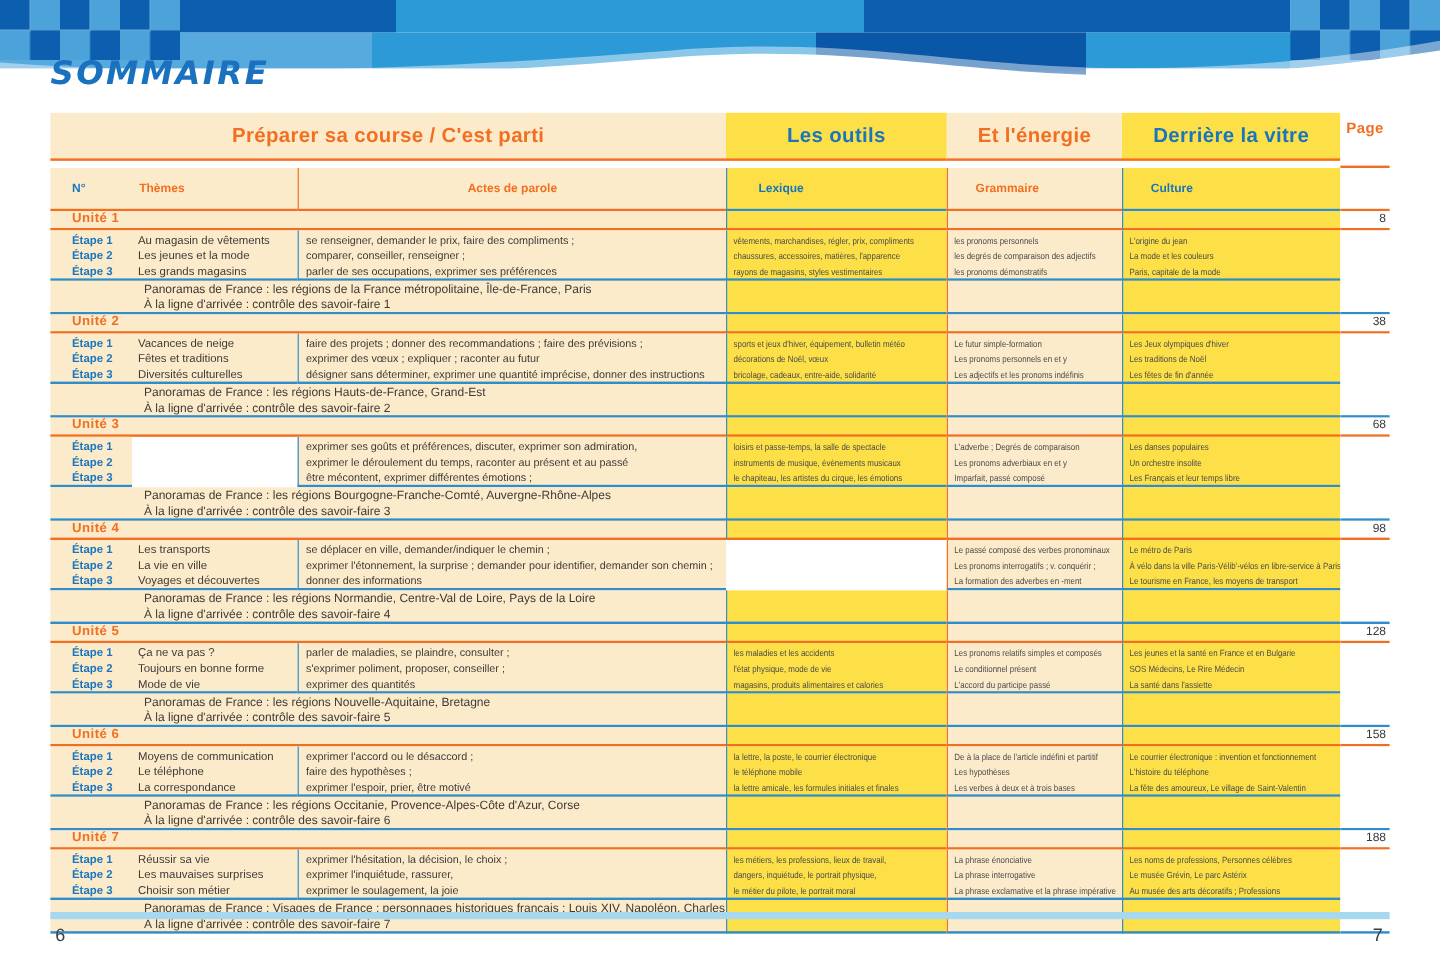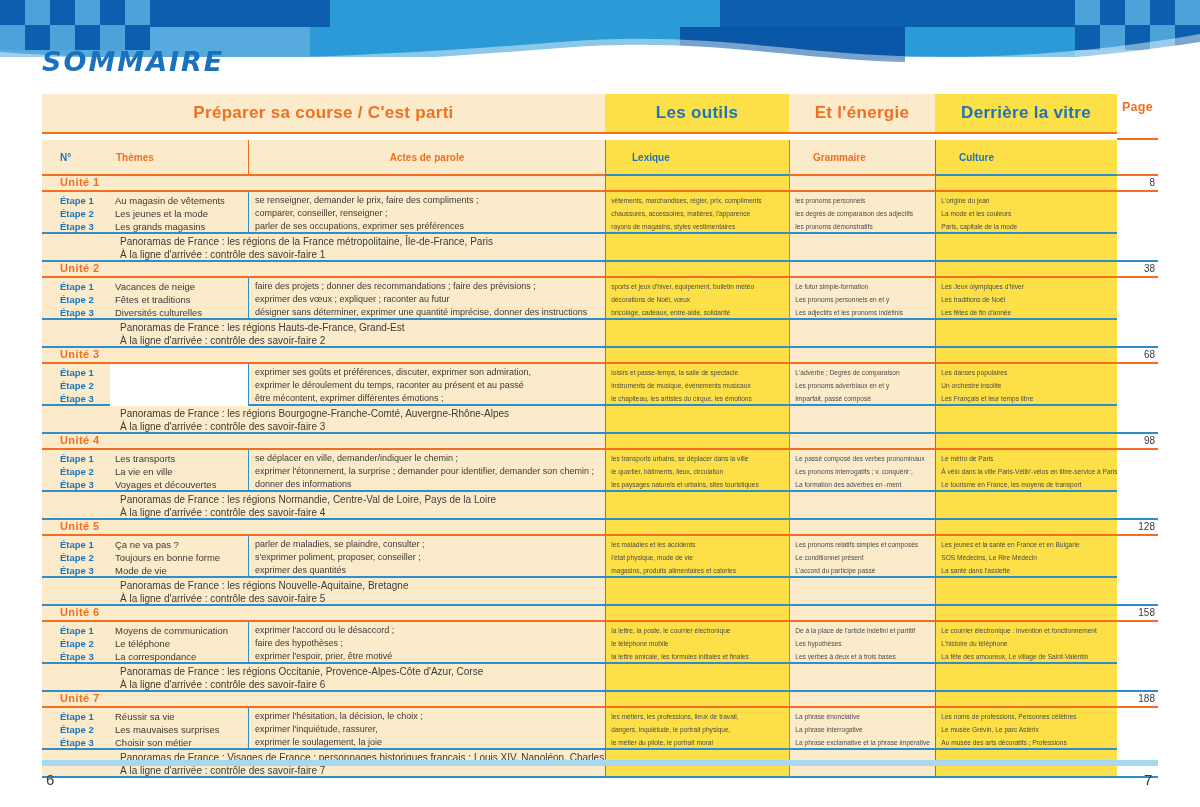"les transports urbains, se déplacer" div.eb { html: <div> <div>les transports urbains, se déplacer dans la ville</div> <div>le quartier, bâtiments, lieux, circulation</div> <div>les paysages naturels et urbains, sites touristiques</div> </div> -> none }
